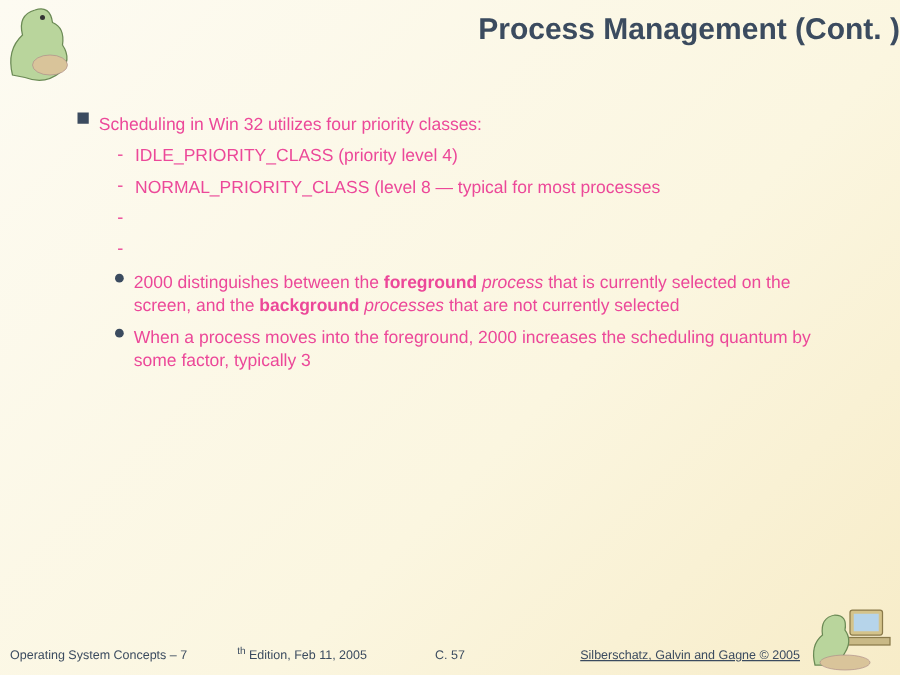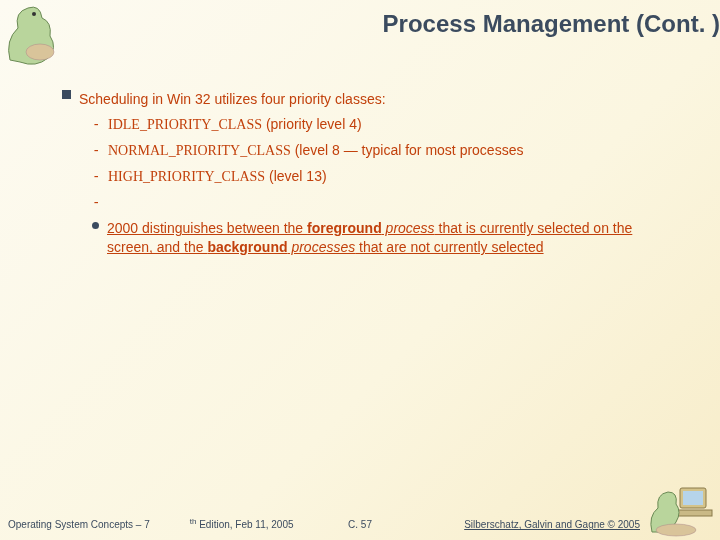"Scheduling in Win 32 utilizes" .content { color: #c2410c -> #ec4899 }
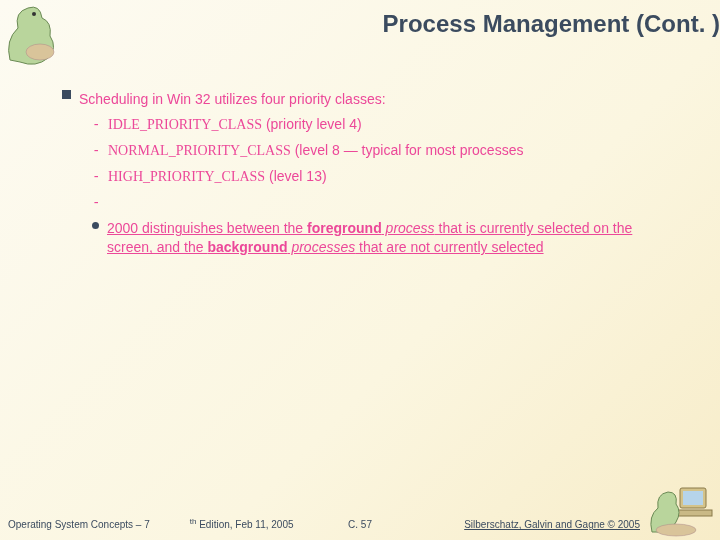"IDLE_PRIORITY_CLASS" .mono { font-family: Liberation Serif, serif -> Liberation Sans, sans-serif }
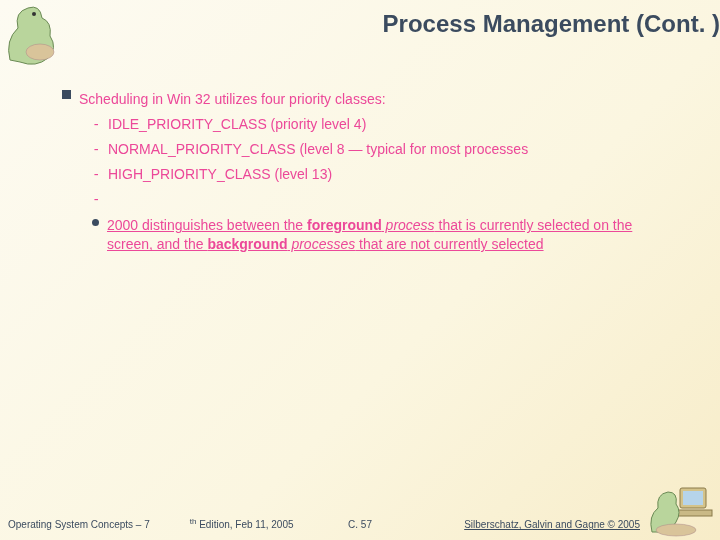"HIGH_PRIORITY_CLASS (level 13)" span { html: <span><span>HIGH_PRIORITY_CLASS</span><span> (level 13)</span></span> -> none }
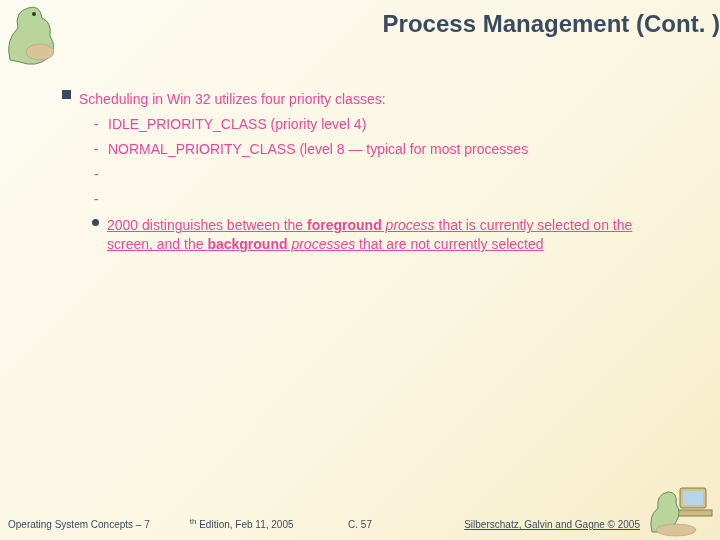"2000 distinguishes between the" .lvl3 { text-decoration: underline -> none }
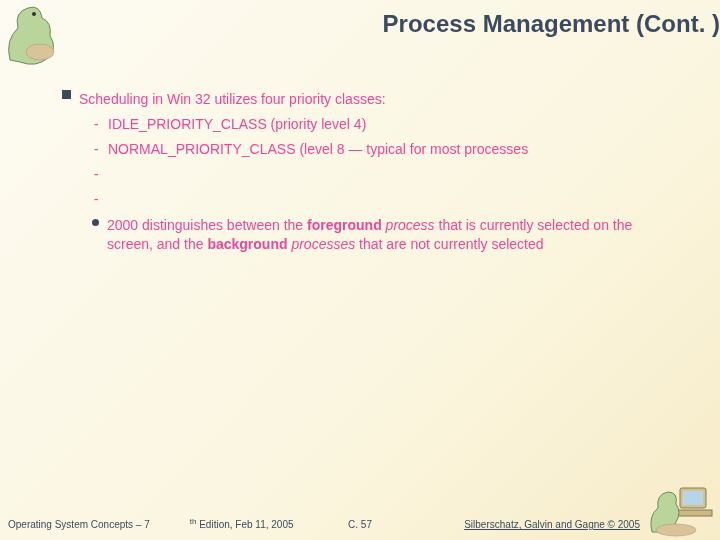"When a process moves into" div.lvl3 { html: none -> <div> <span></span> <span>When a process moves into the foreground, 2000 increases the scheduling quantum by some factor, typically 3</span> </div> }
